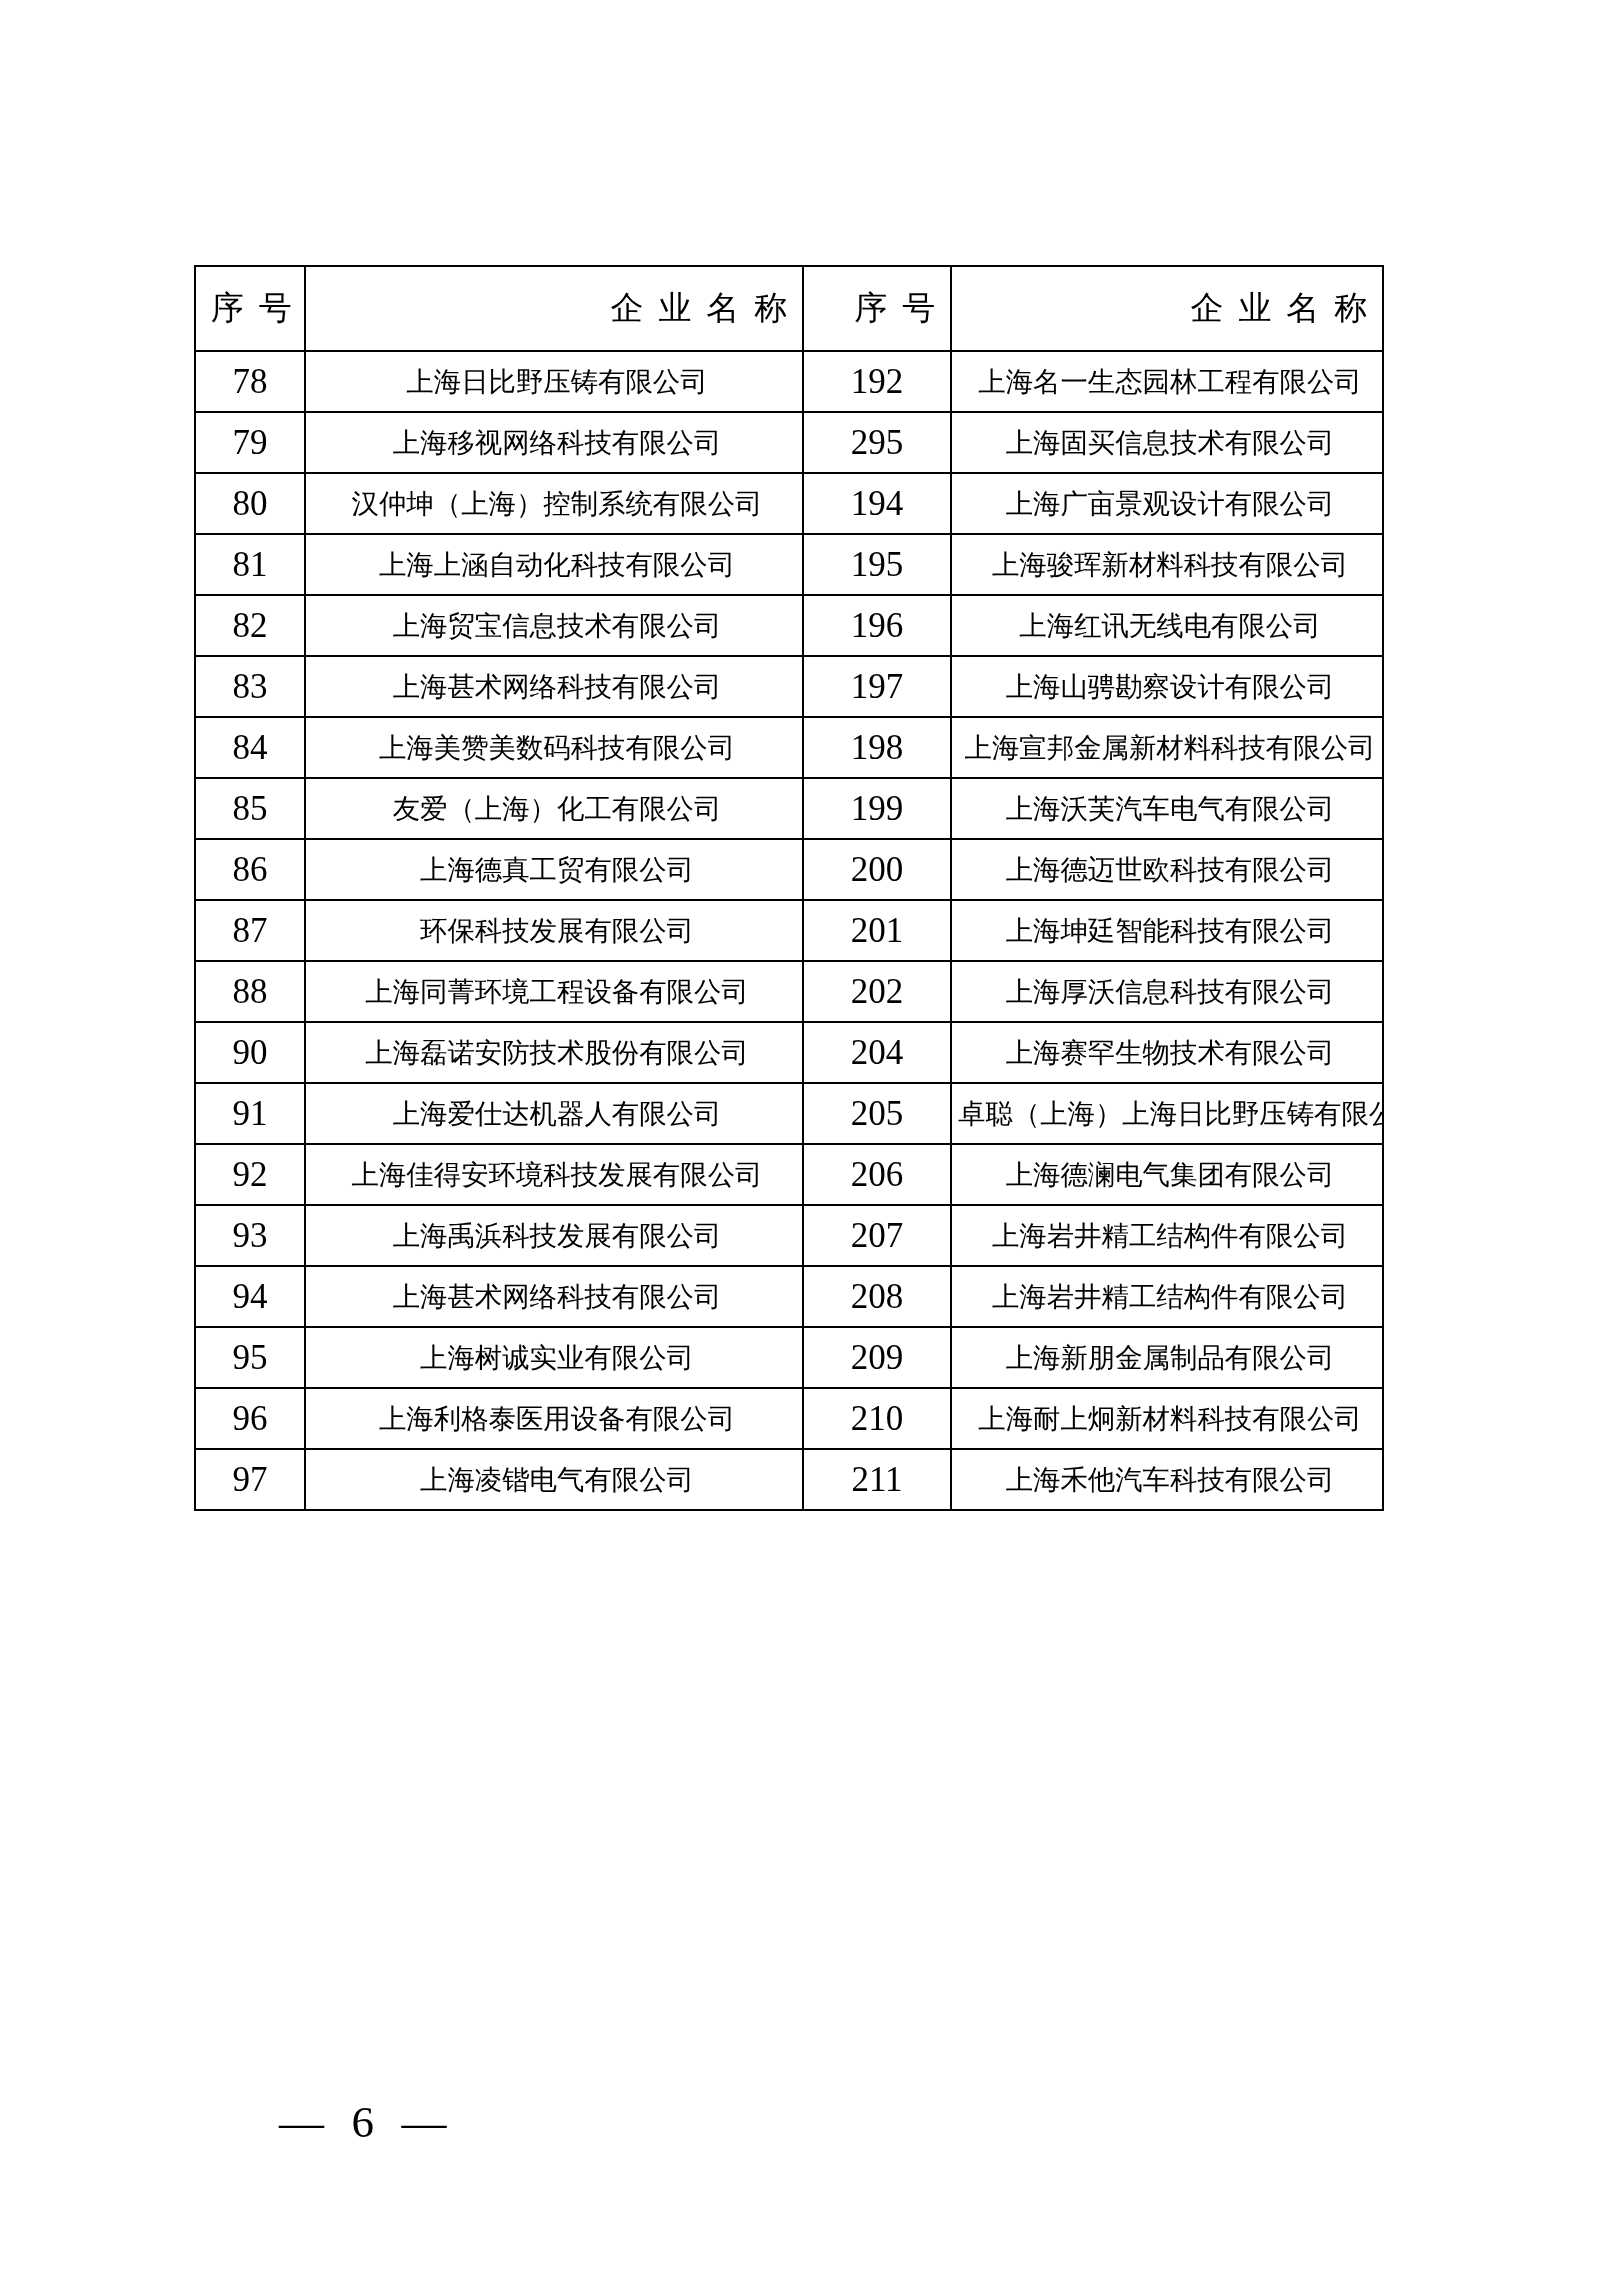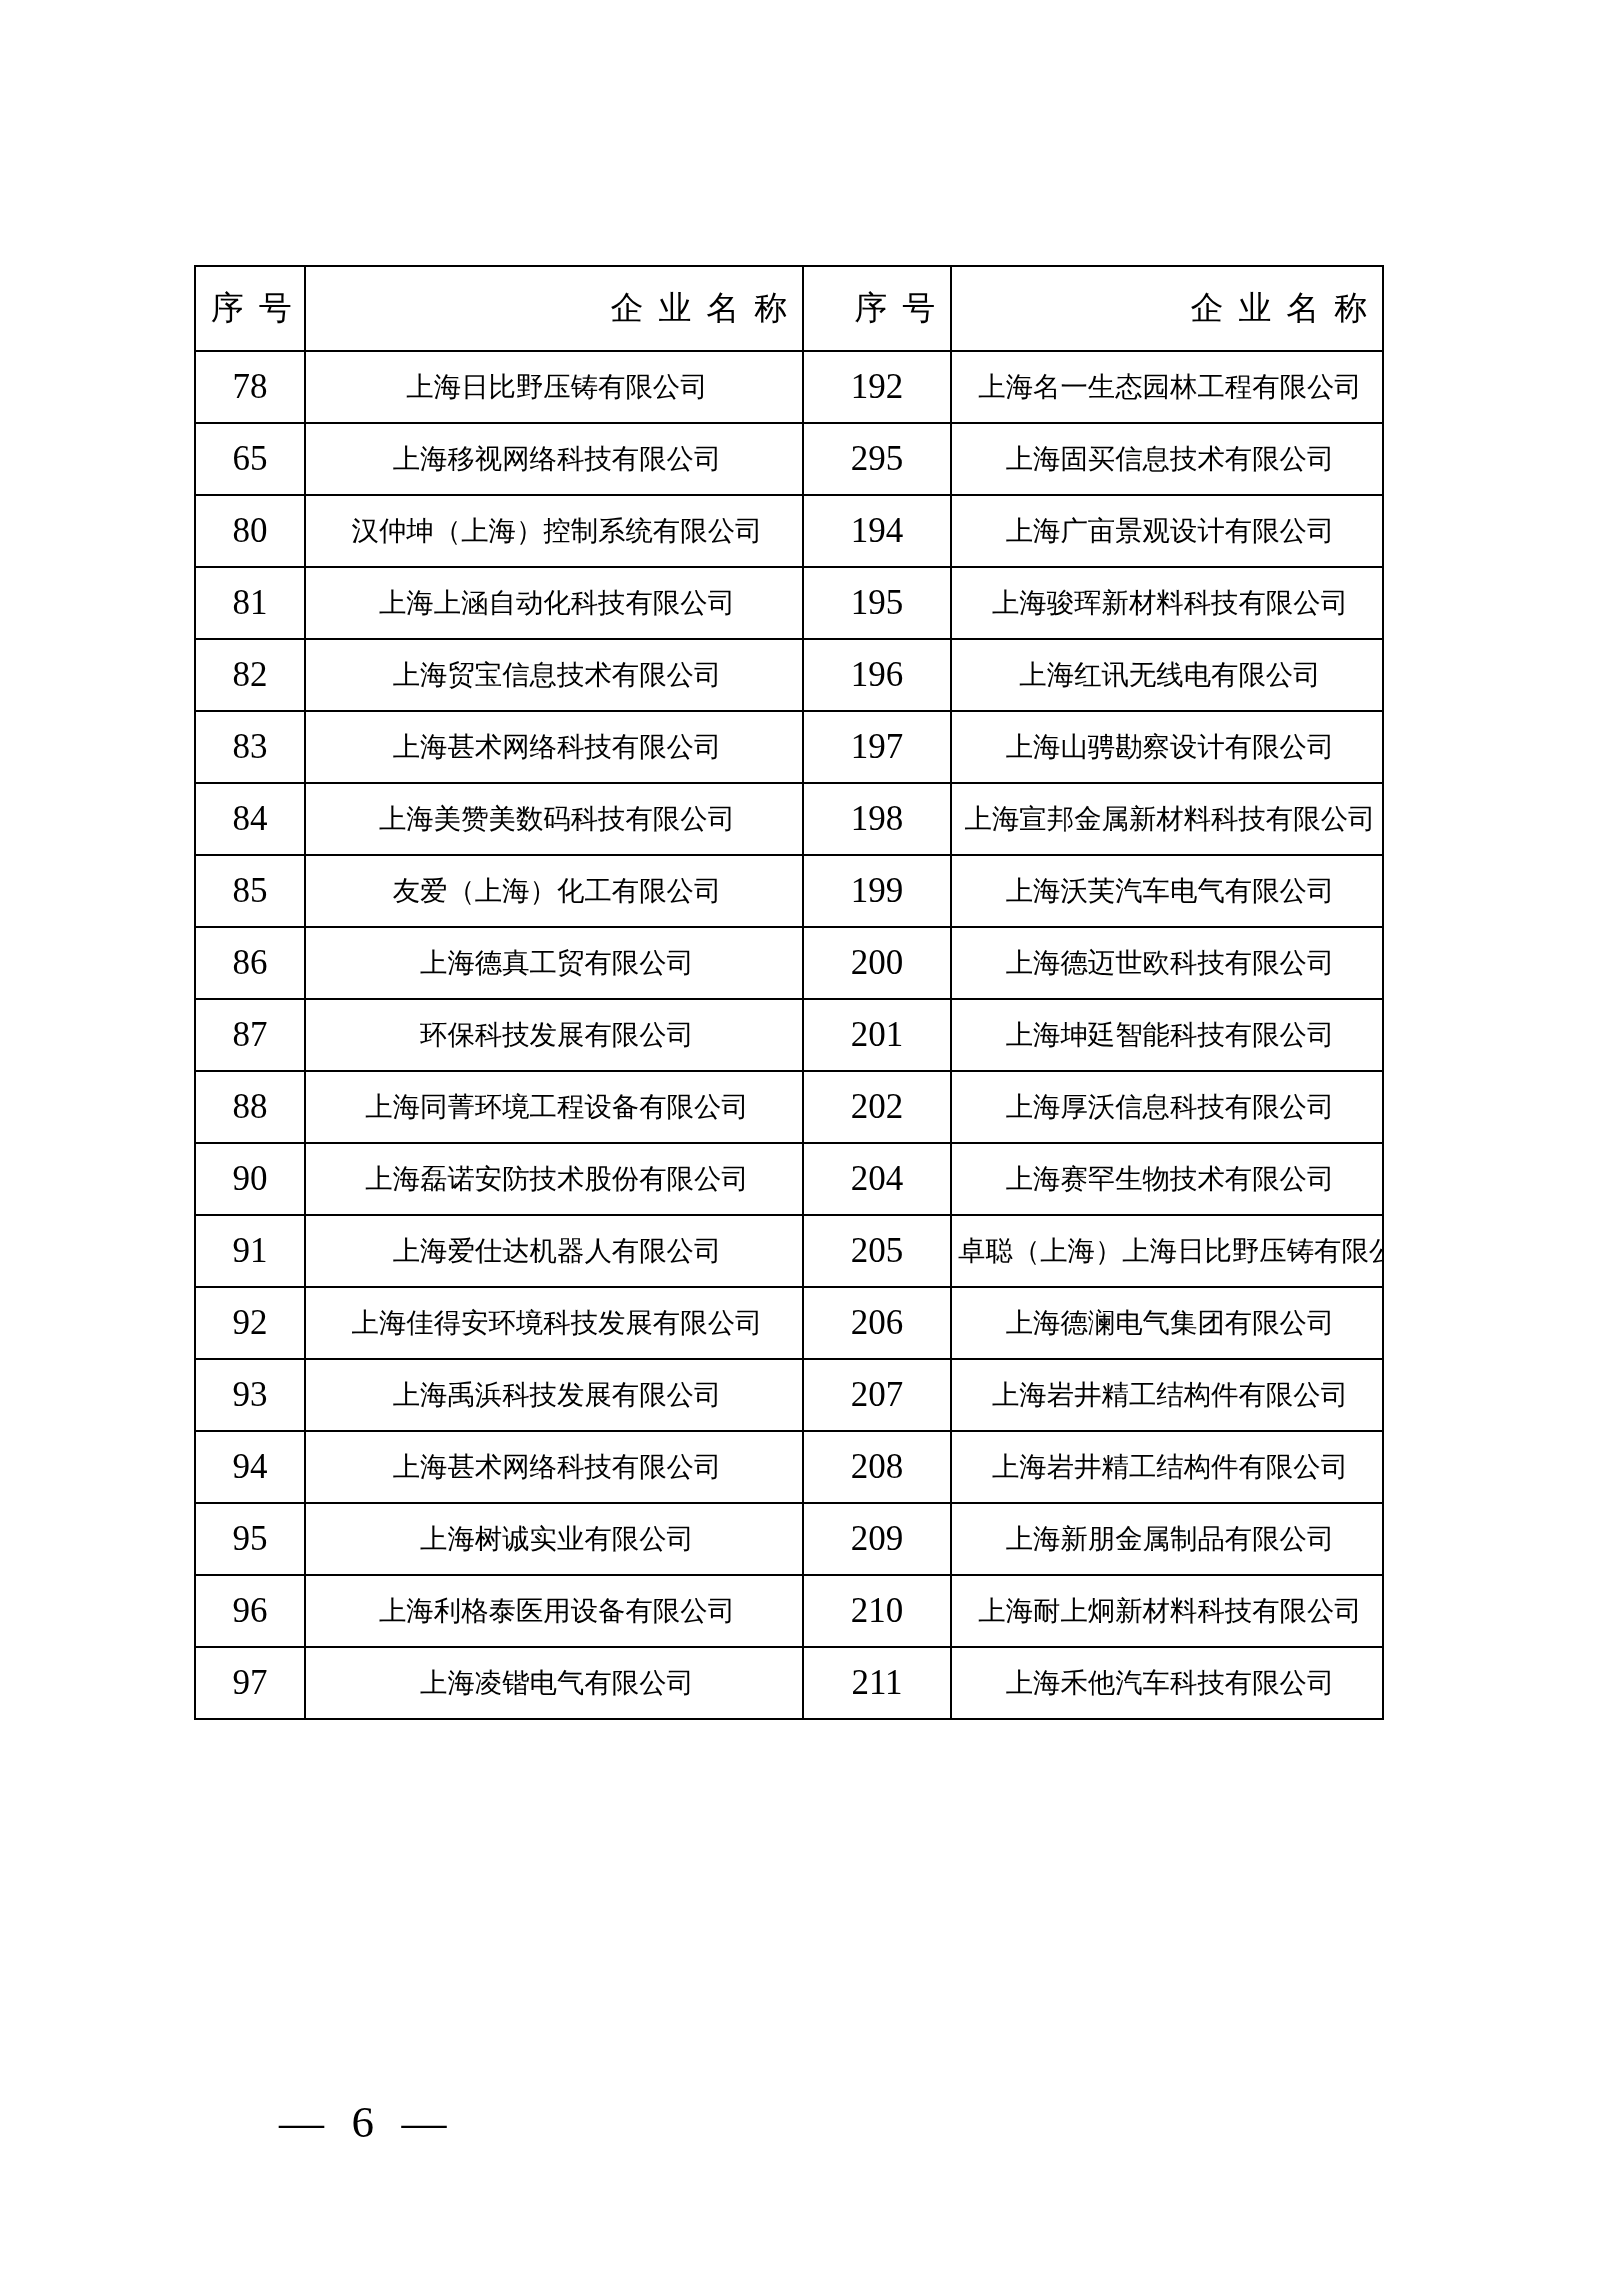"78" .doc-table tbody tr { height: 72px -> 61px }
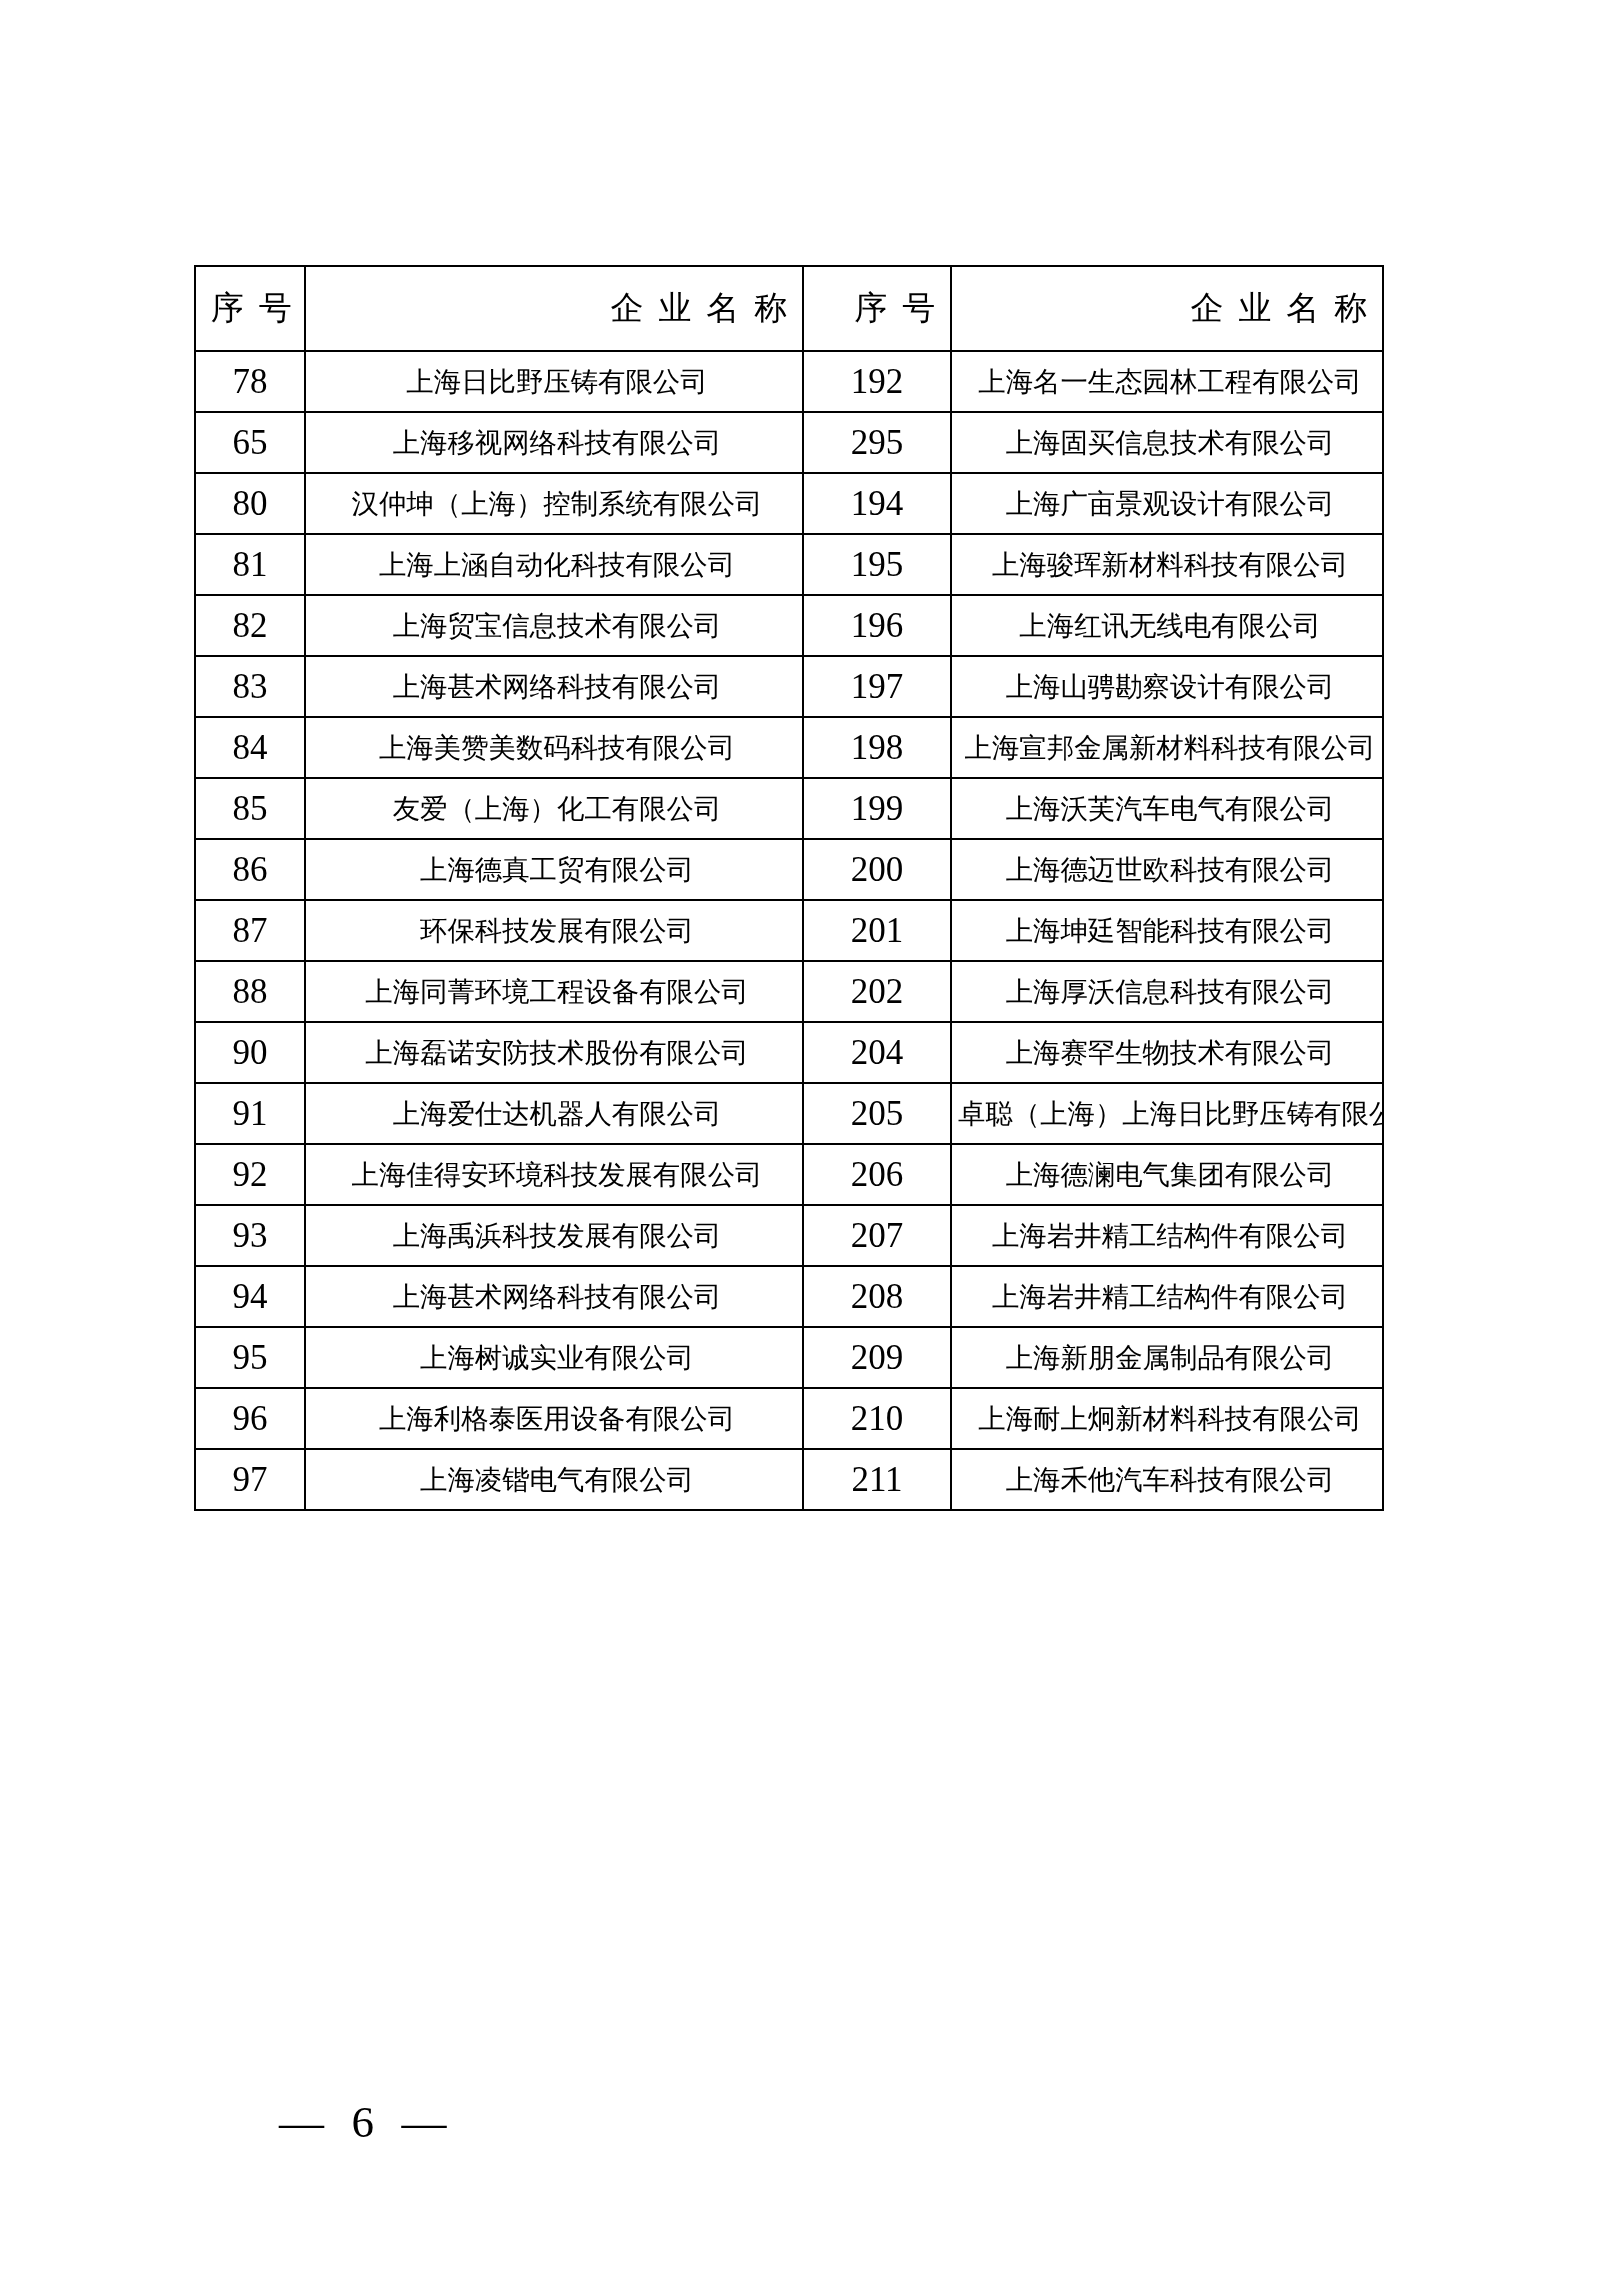"65" td.serial { text: 65 -> 79 }
